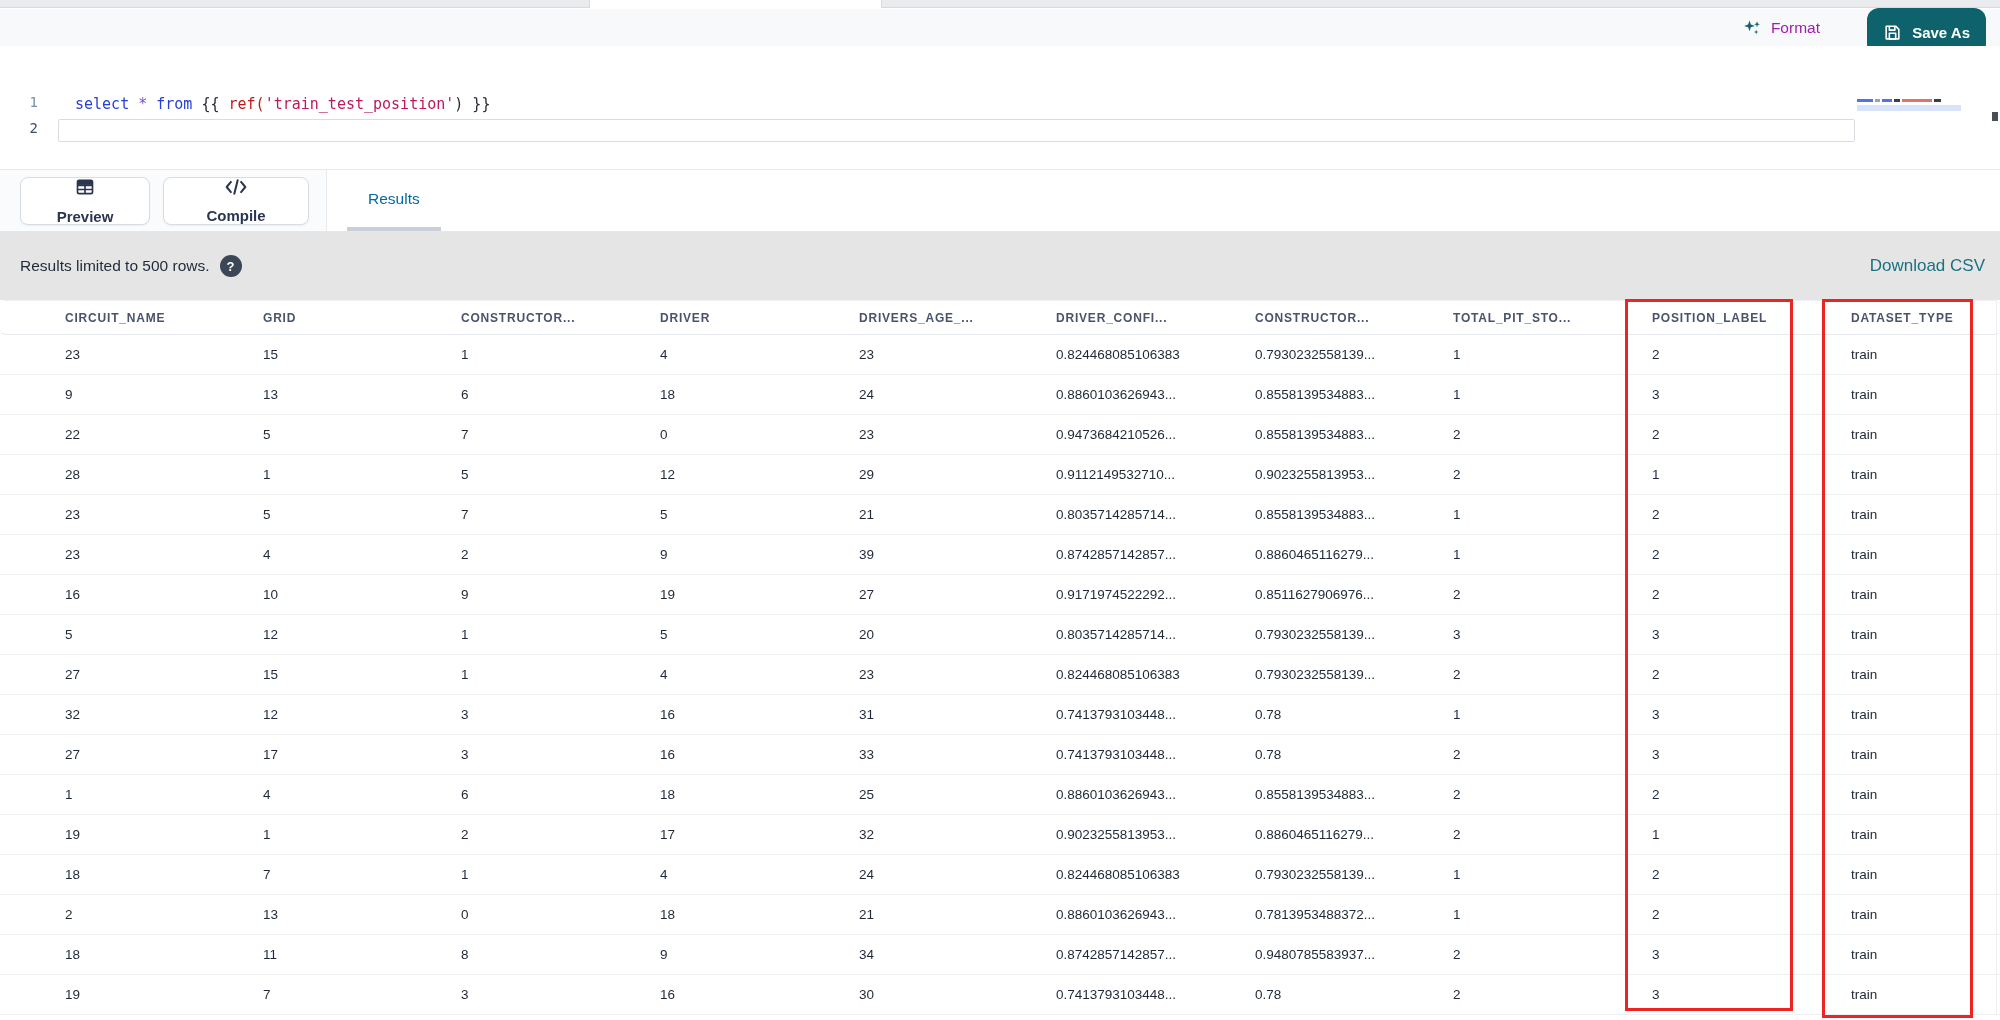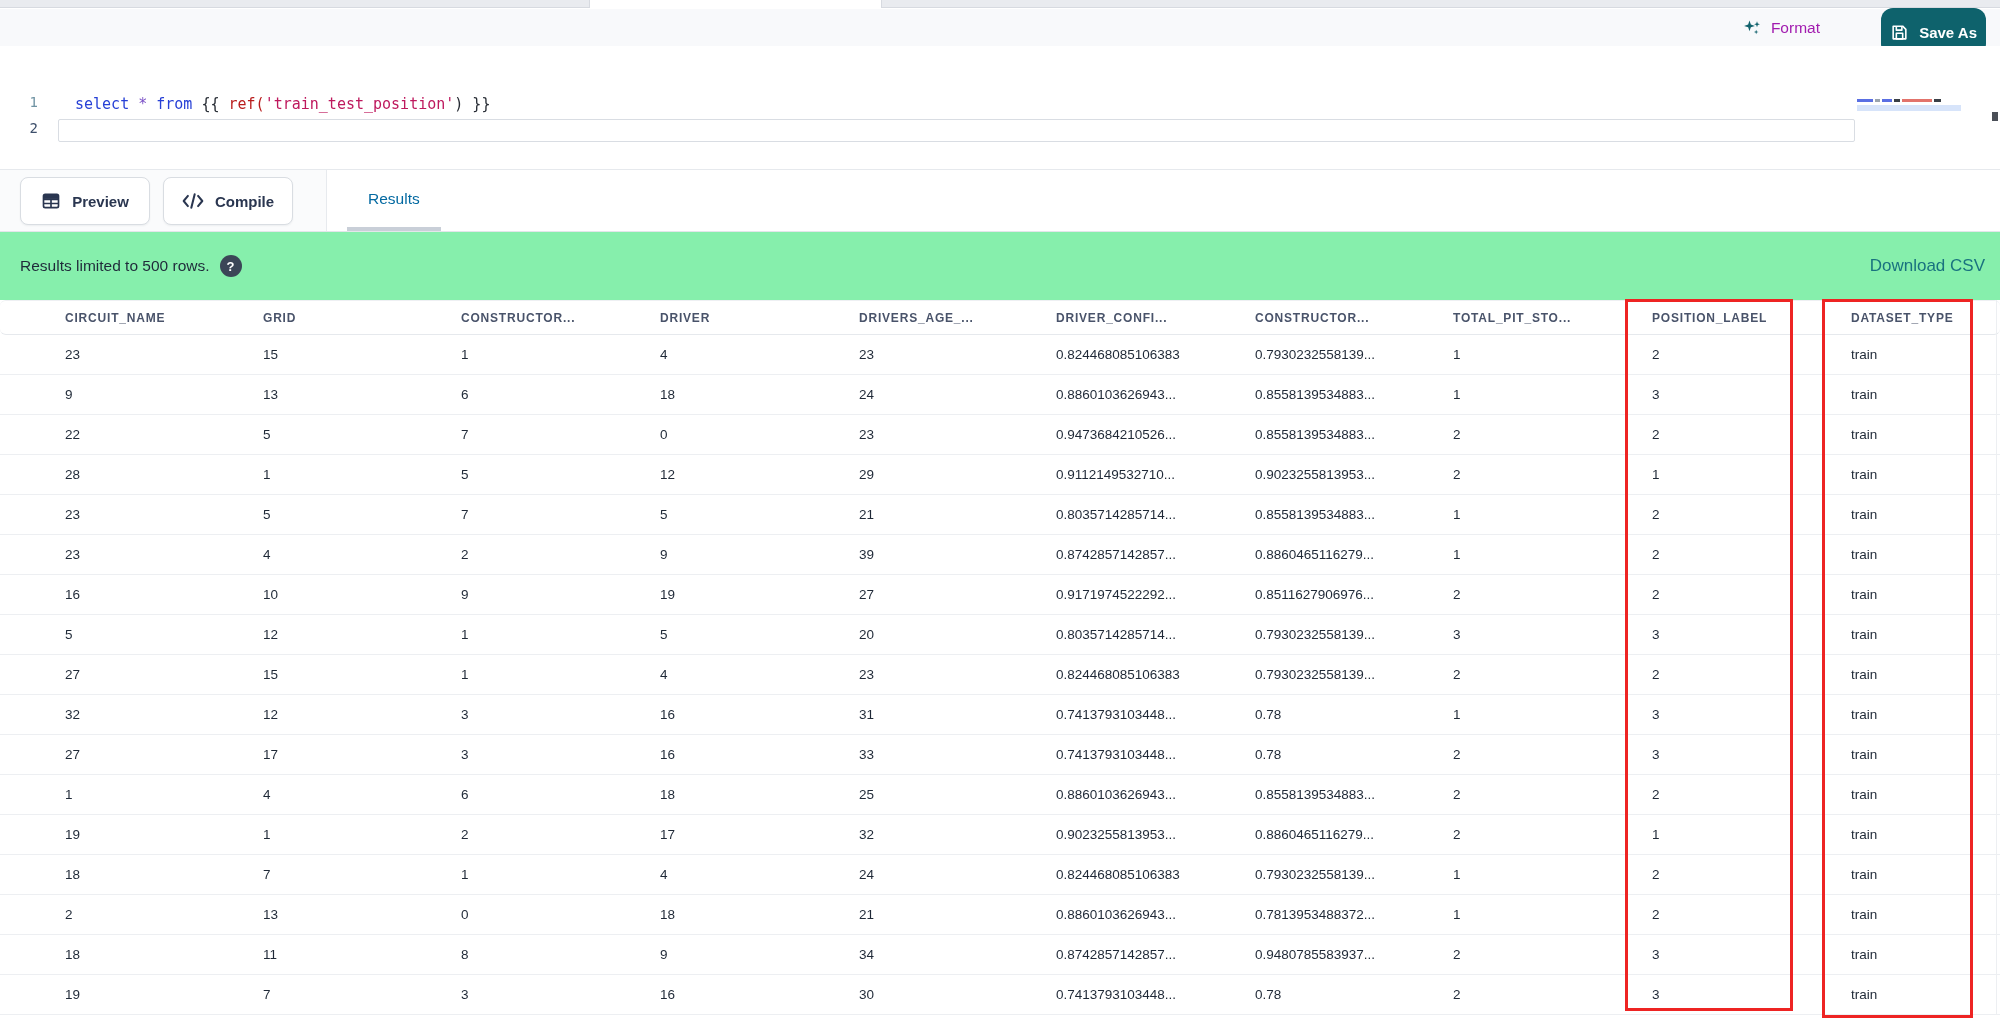"Save As" .saveas-btn { padding: 0 9px -> 0 16px }
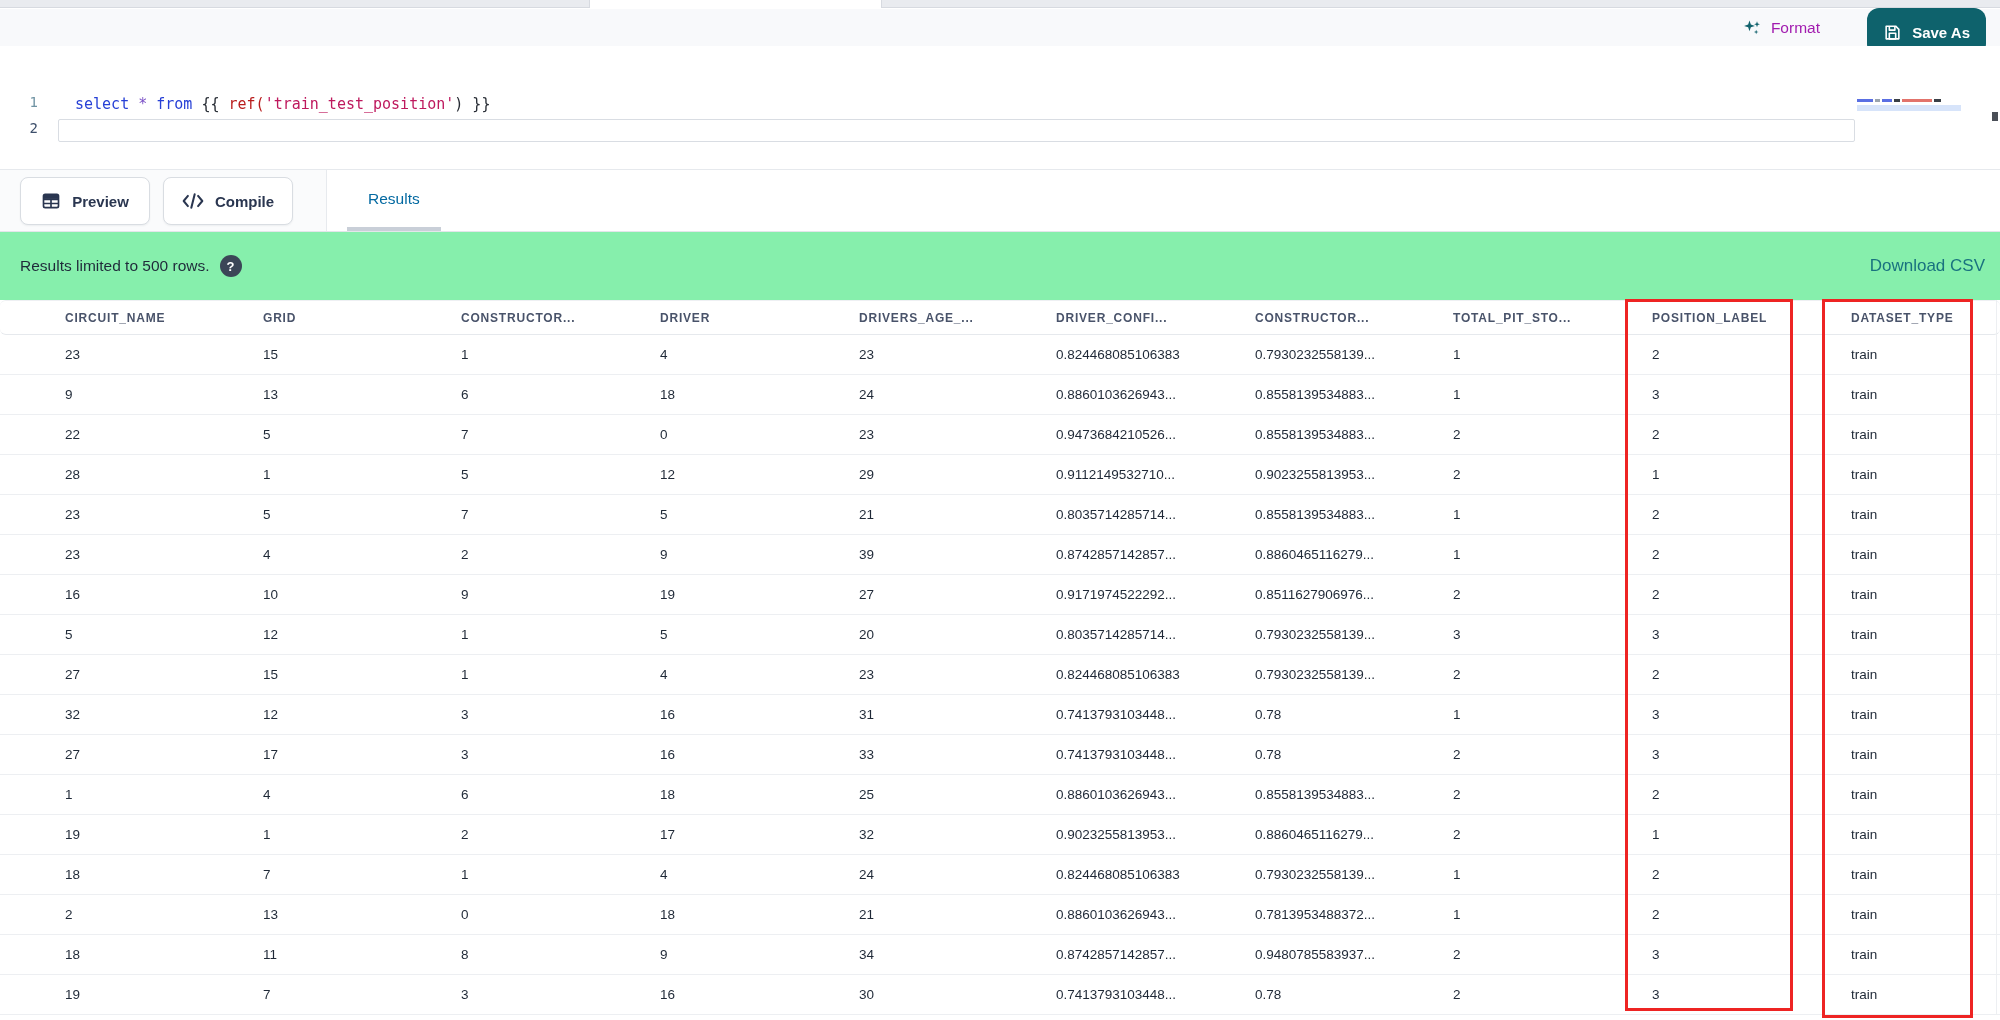"Preview" .btn { flex-direction: none -> column }
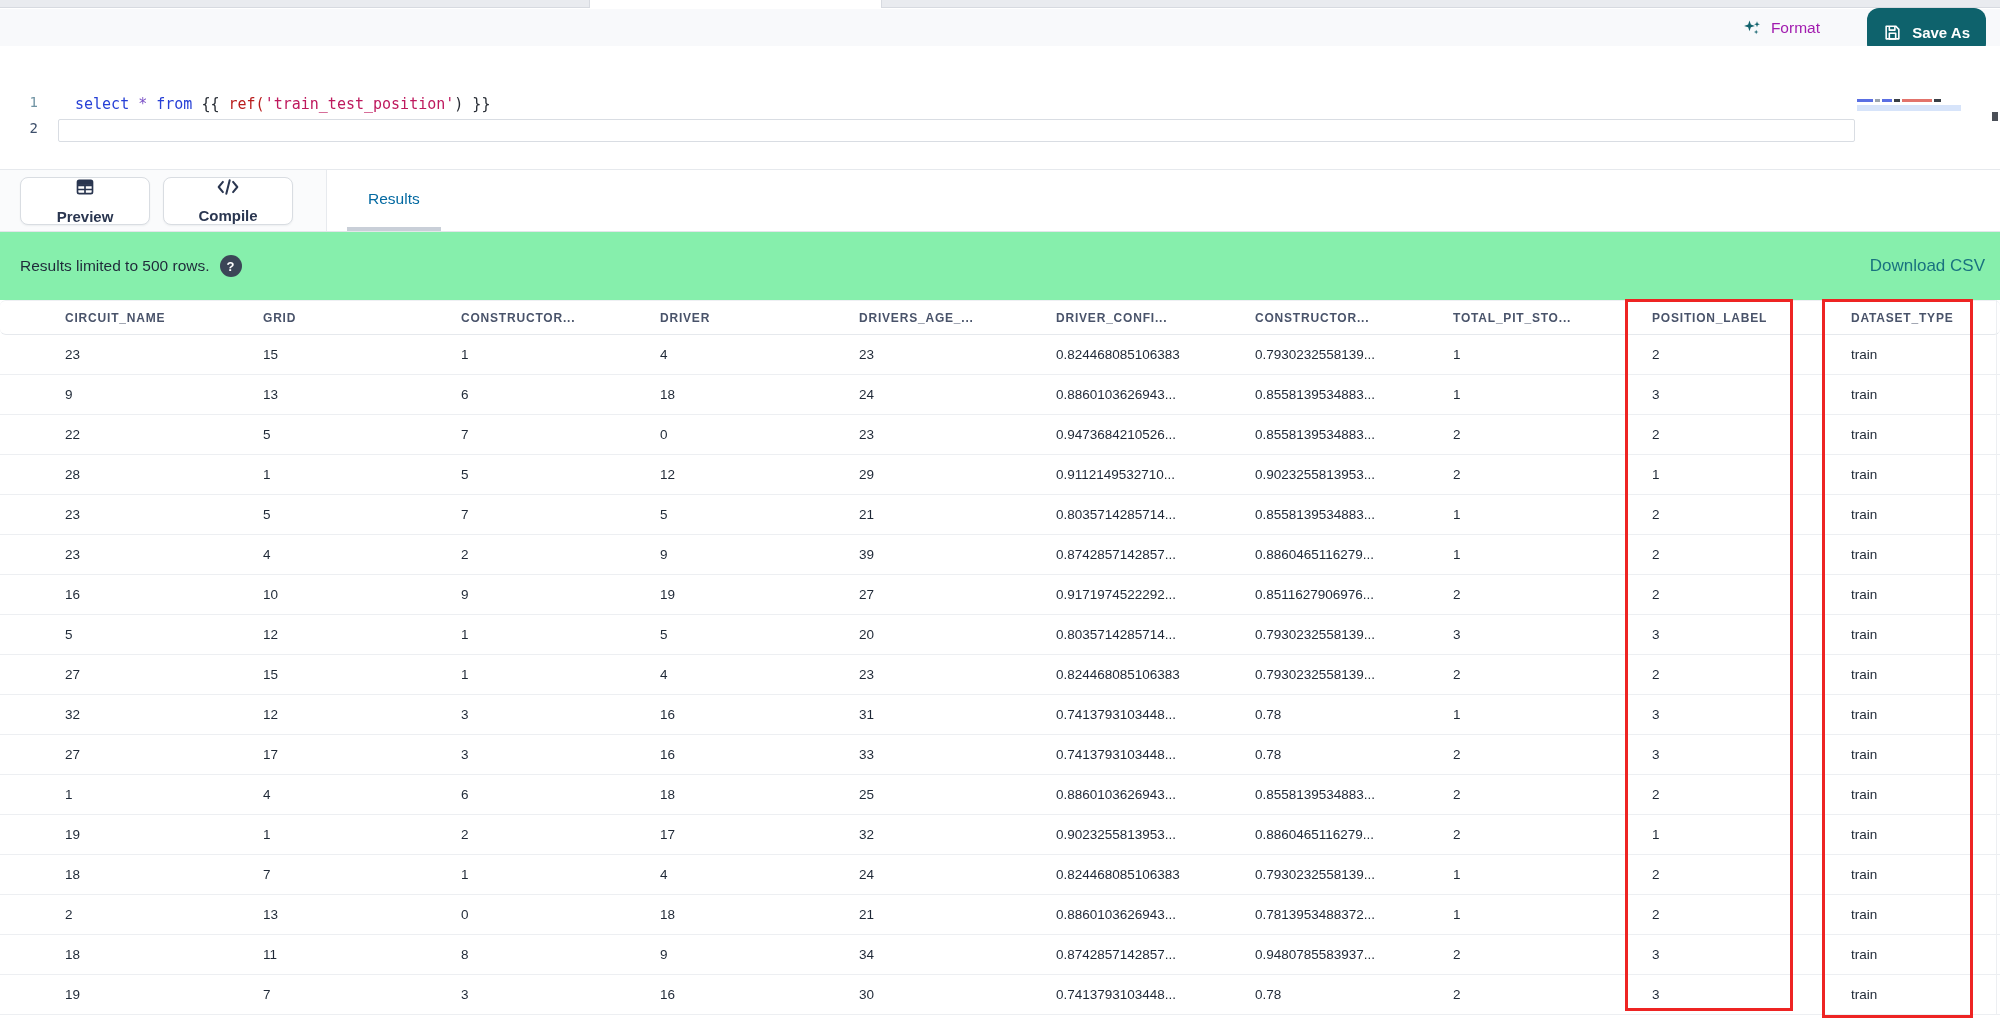"Compile" .compile-btn { width: 130px -> 146px }
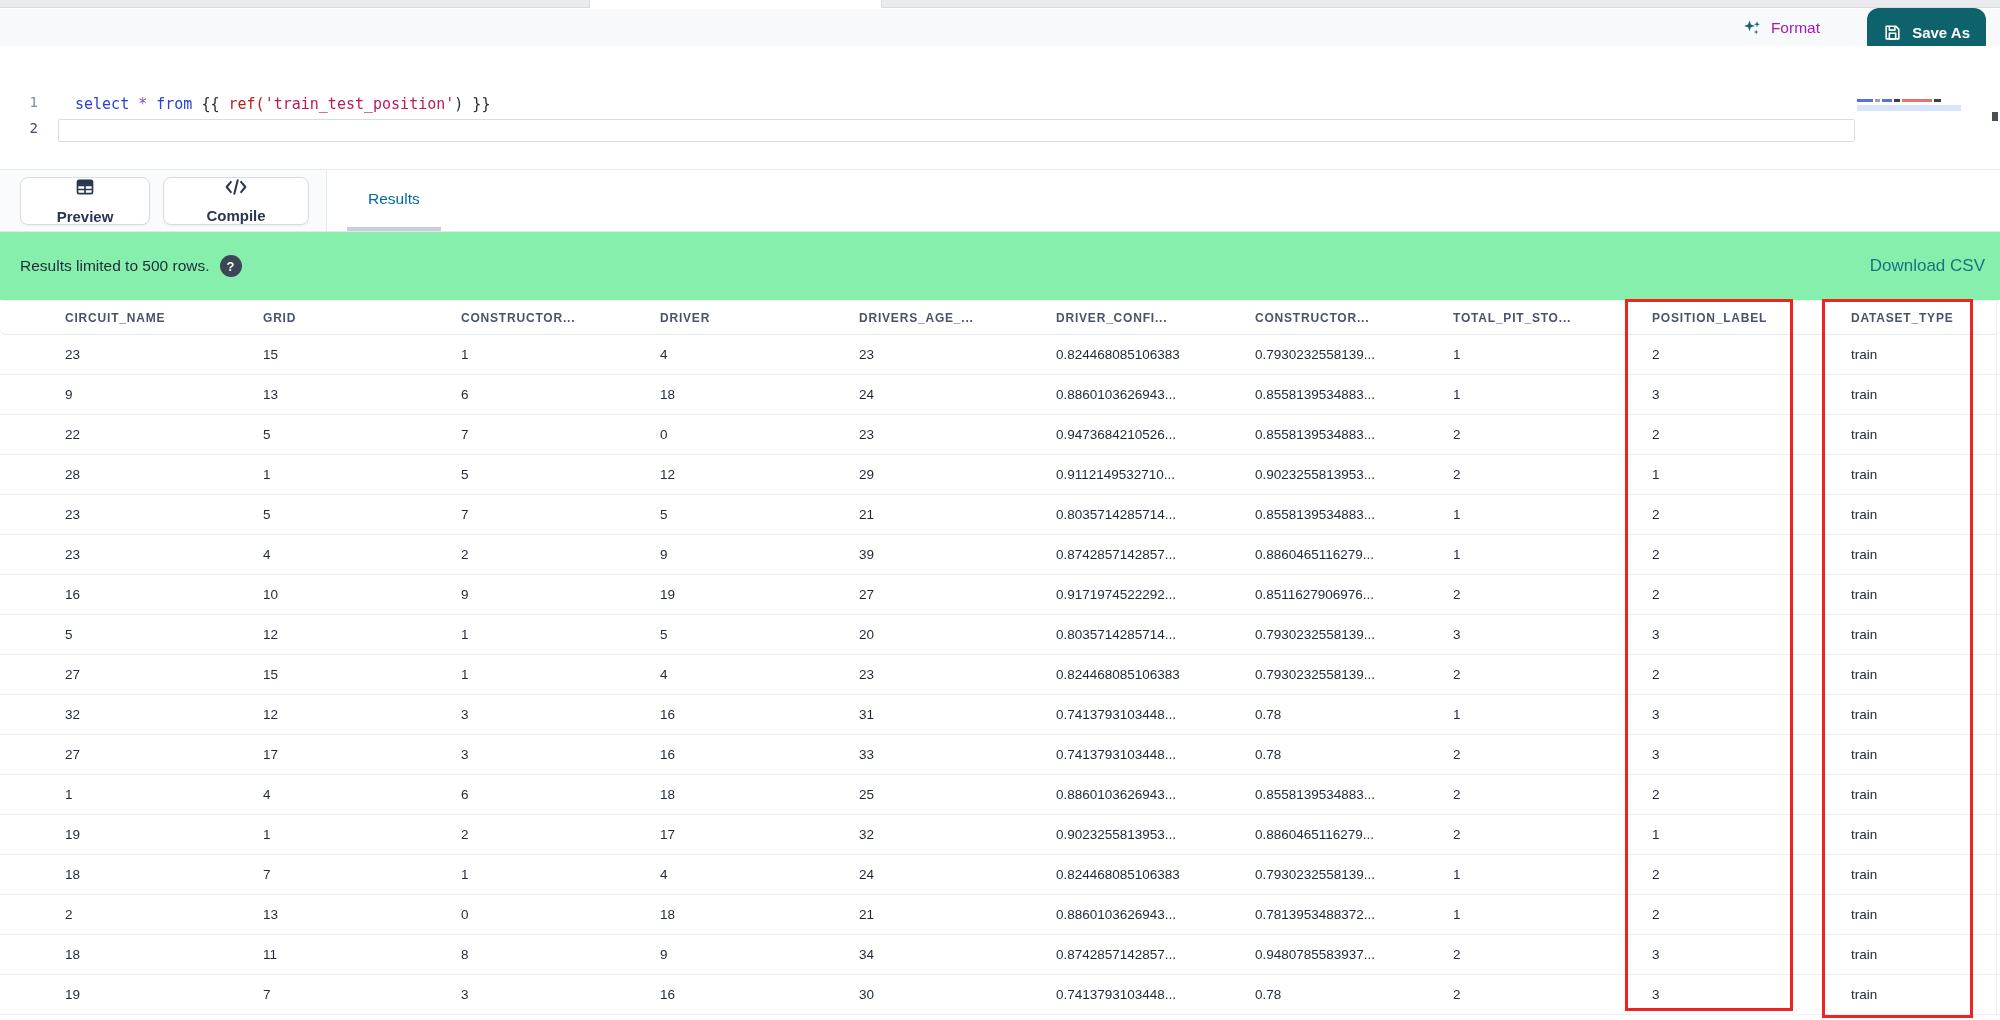"Results limited to 500 rows." .results-bar { background: #86efac -> #e5e5e5 }
